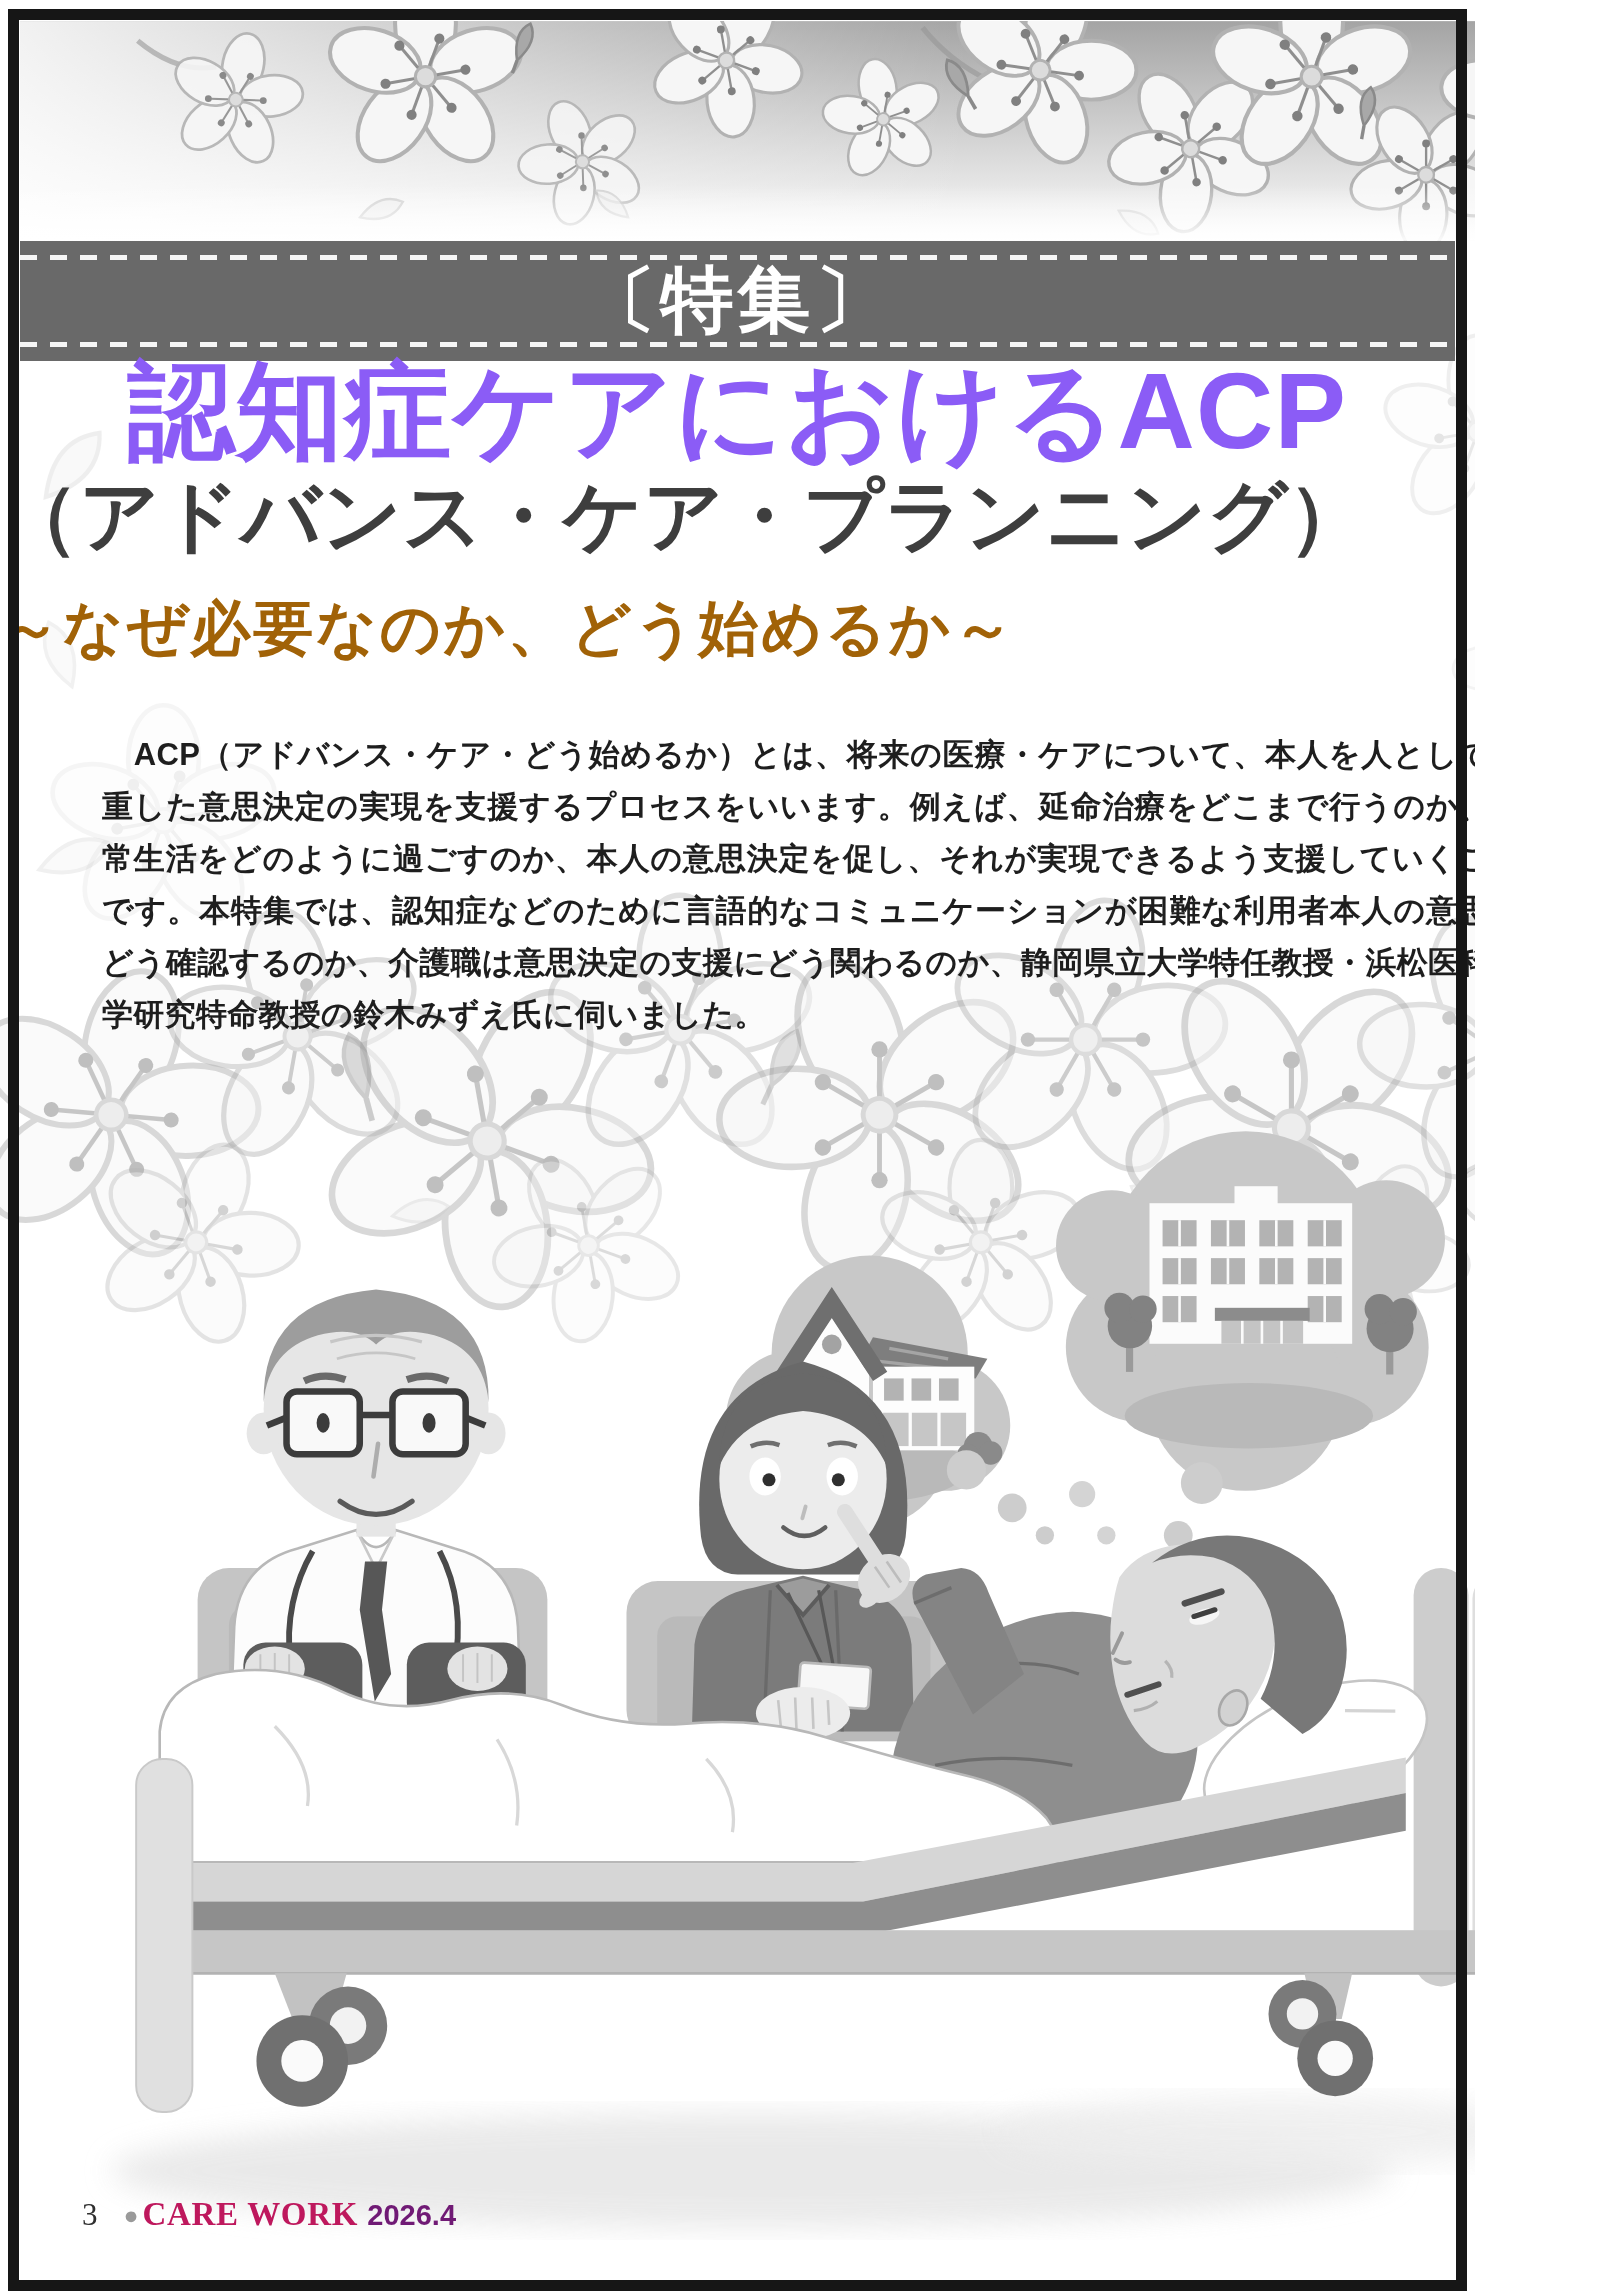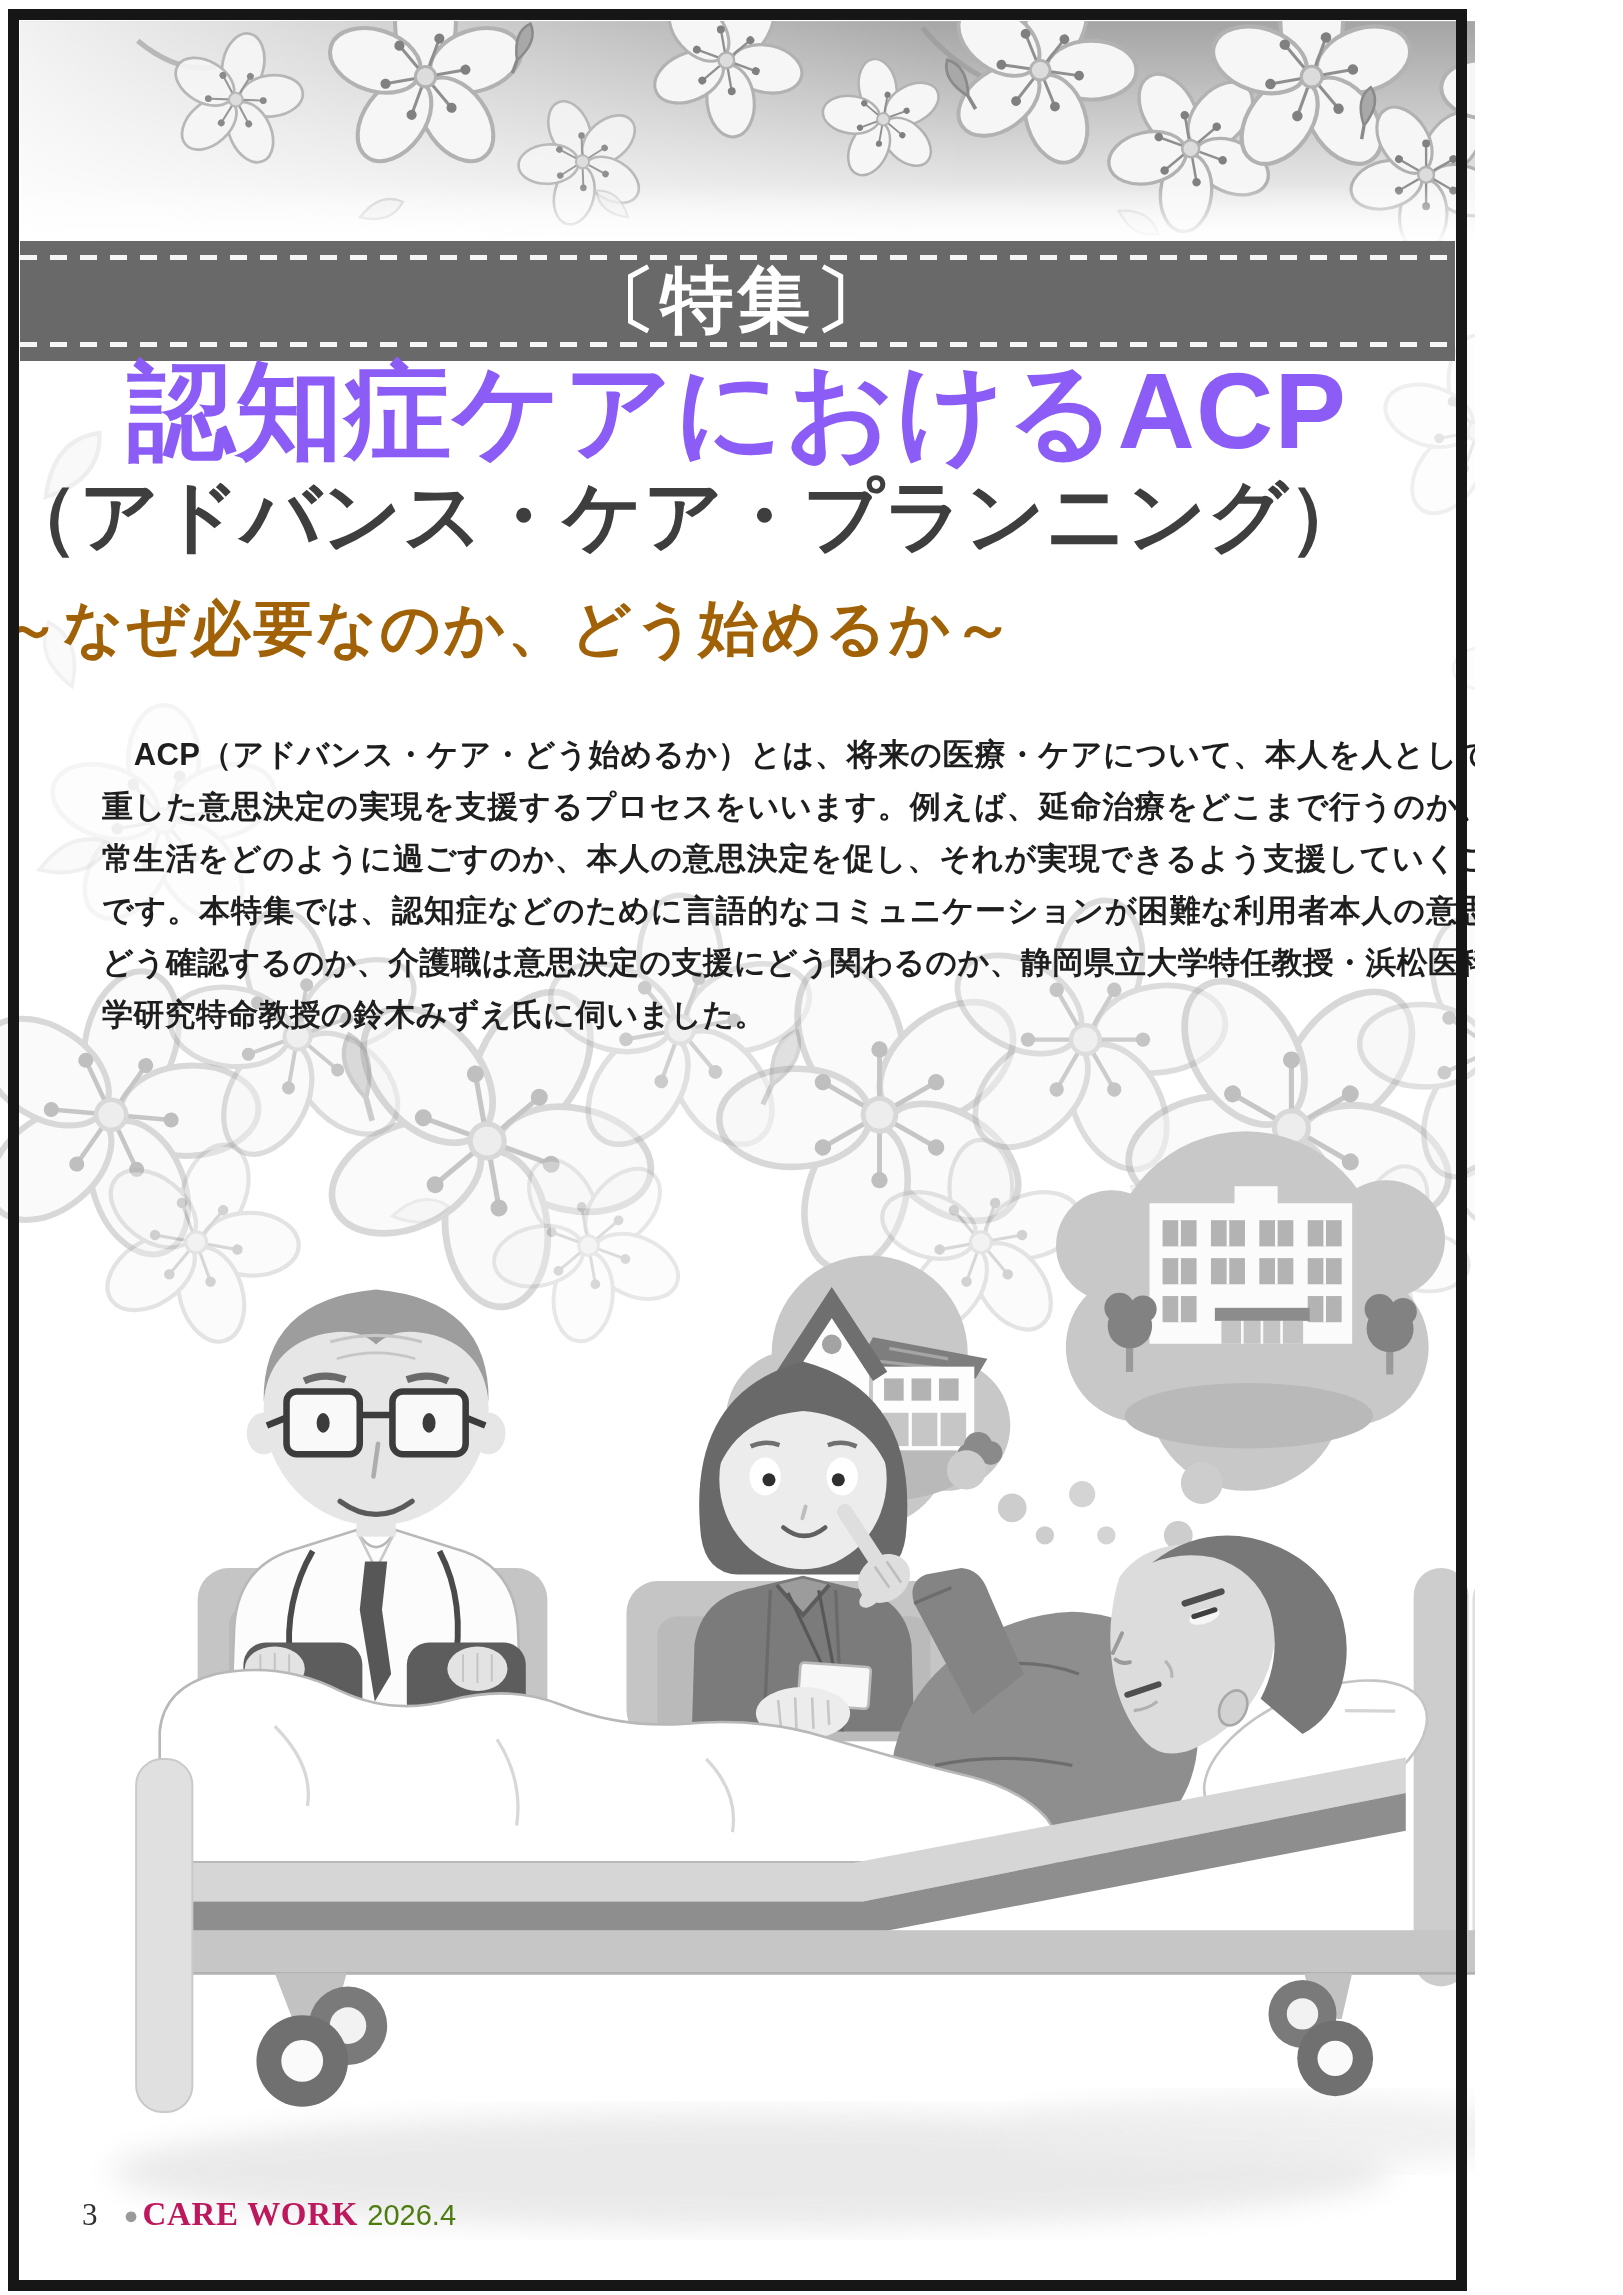"2026.4" .footer .issue { color: #4d7c0f -> #701a75; font-weight: normal -> bold }
